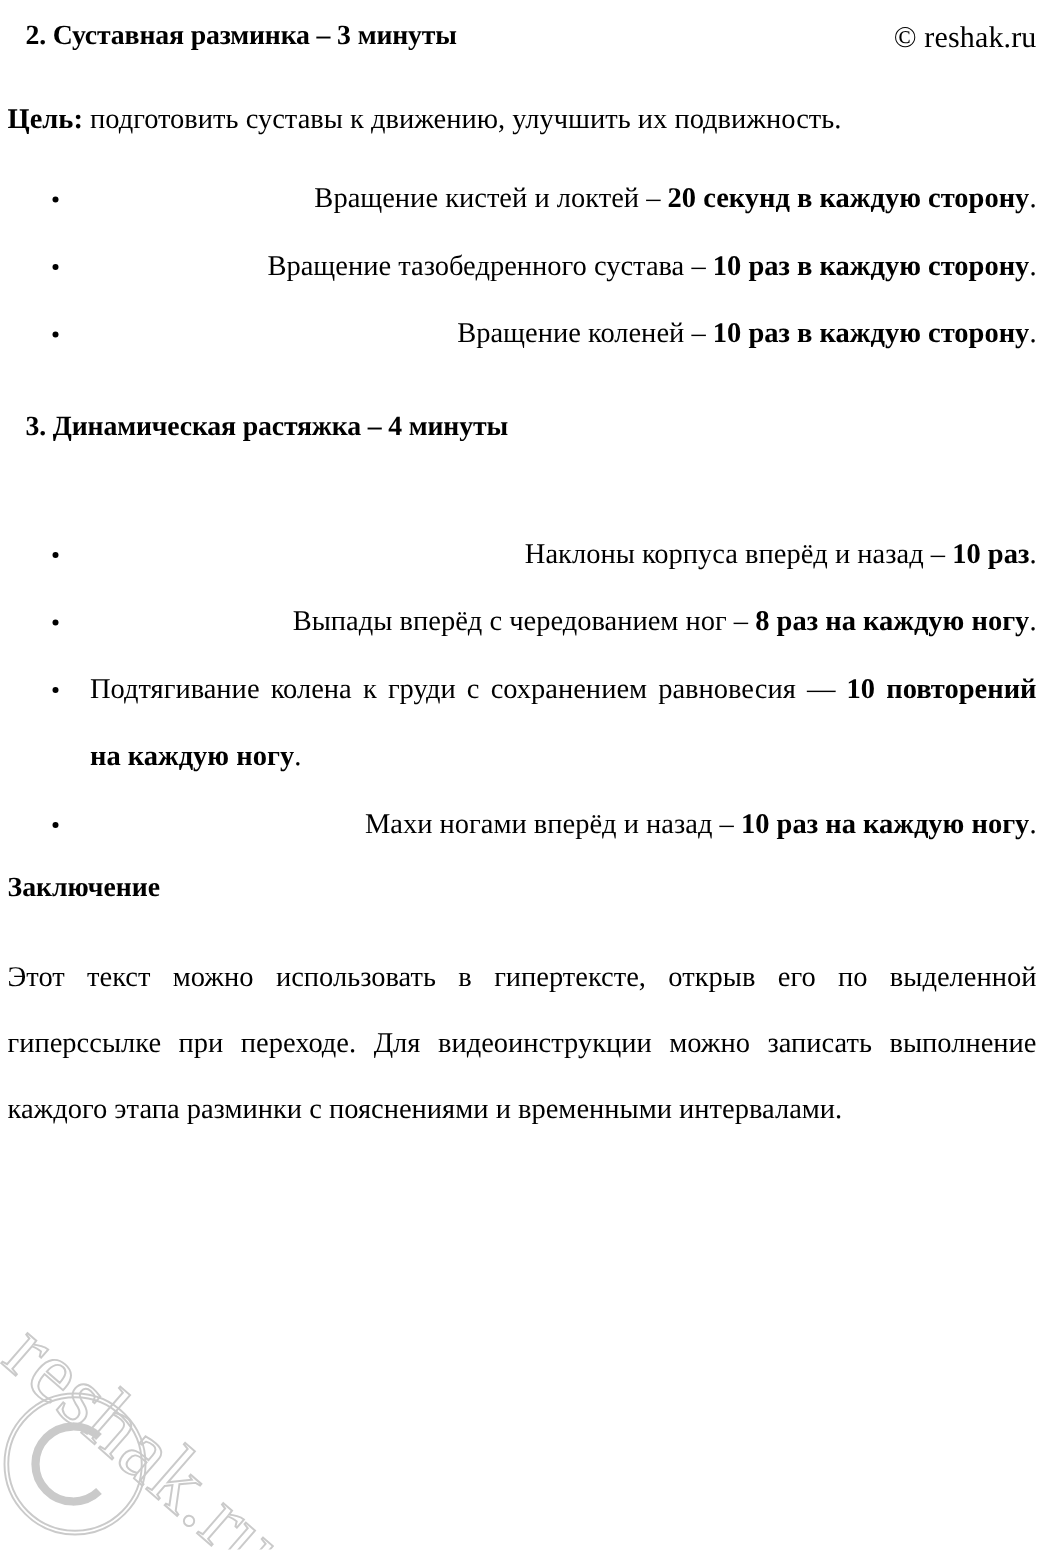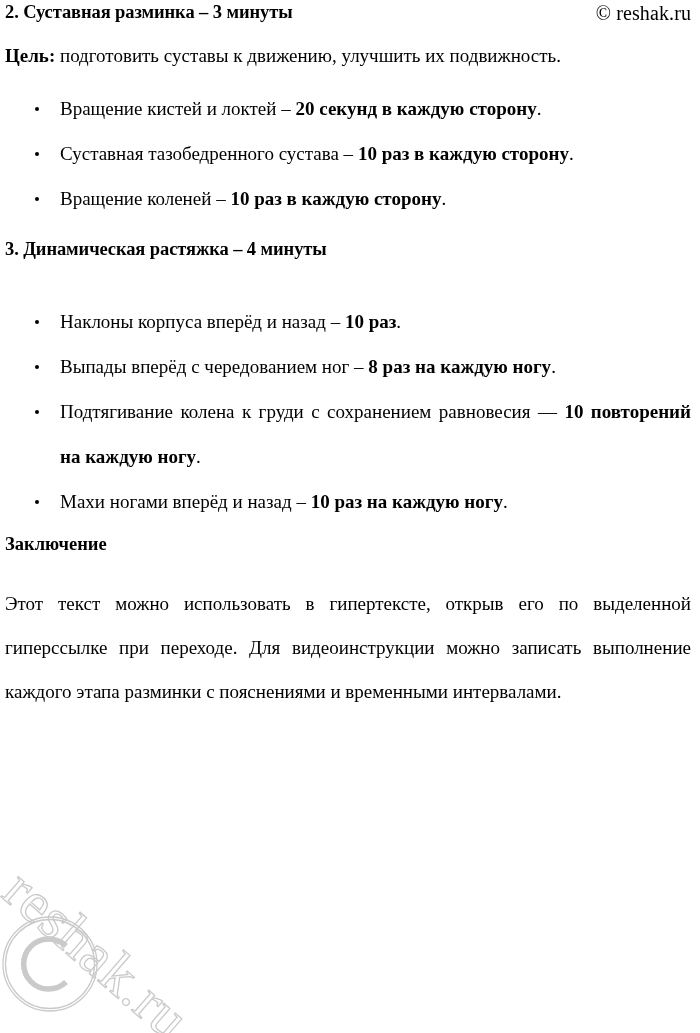"2. Суставная разминка – 3" h2.sec-head { margin: 0 -> 12px }
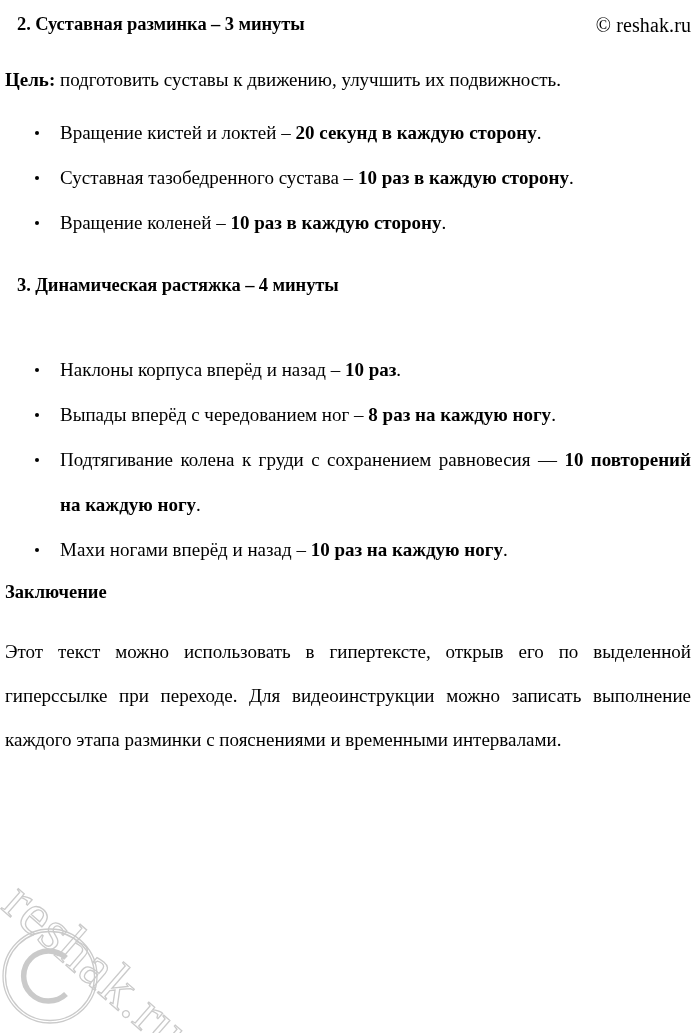"Вращение кистей и локтей –" ul.bullets > li.nowrap { text-align: left -> right }
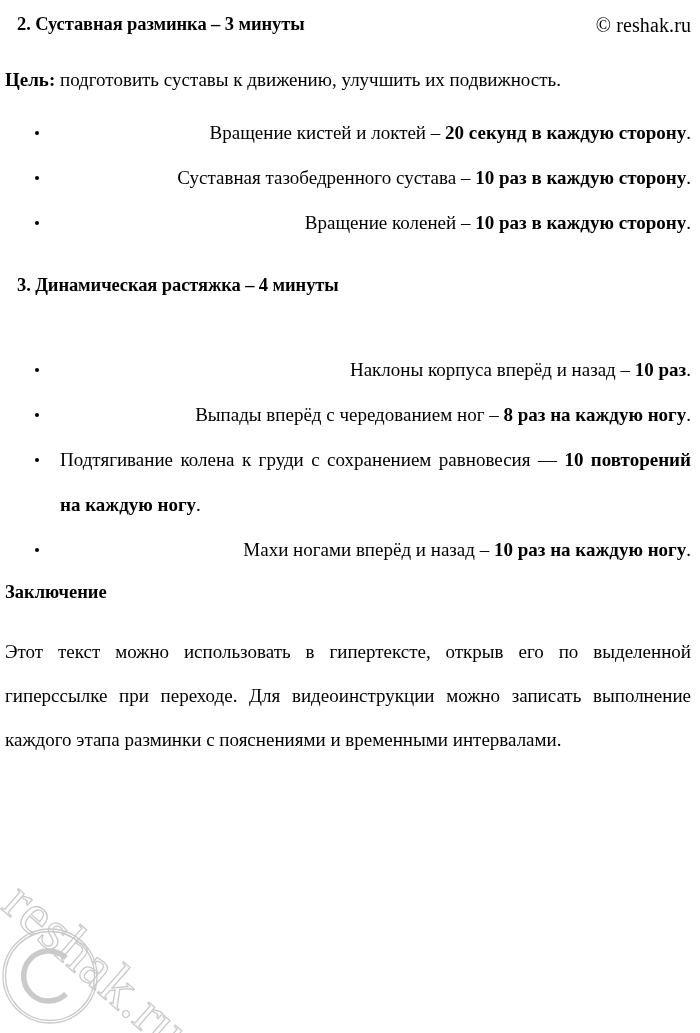"Суставная тазобедренного сустава –" span { text: Суставная -> Вращение }
